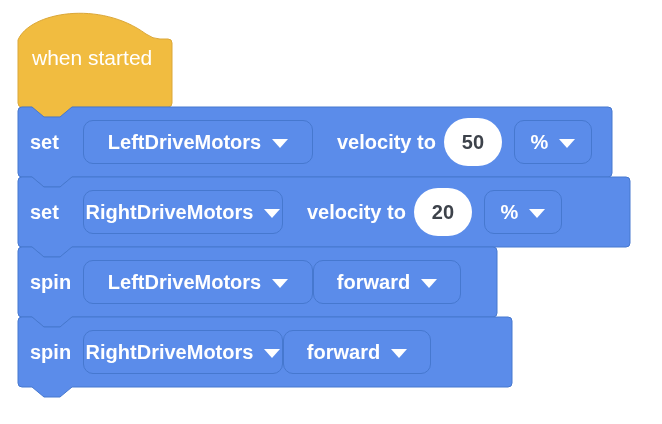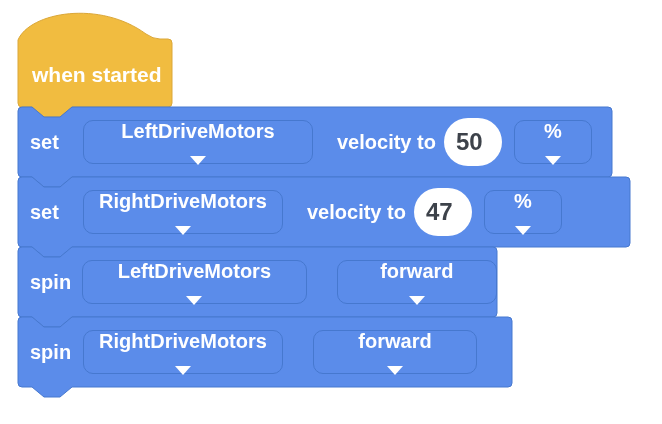"when started" .hat-label { font-weight: bold -> normal; top: 47px -> 30px }
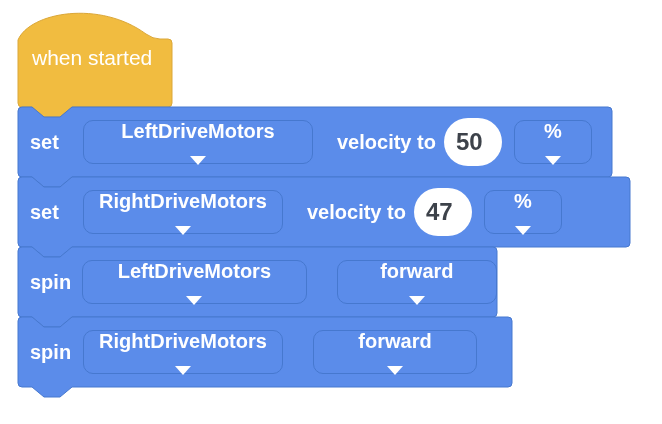"LeftDriveMotors" .dropdown { flex-direction: column -> none }
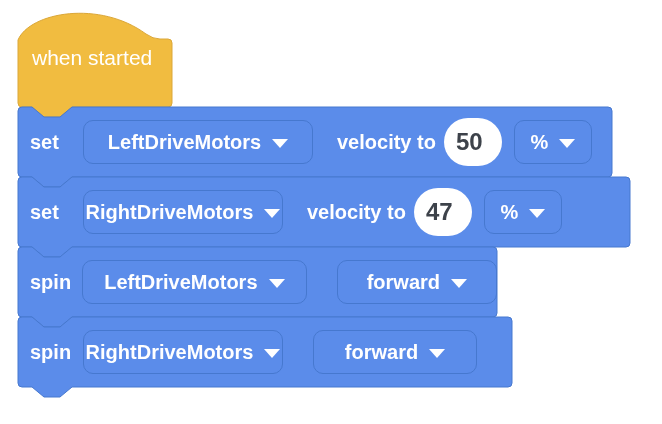"50" .value-pill { font-size: 24px -> 20px; justify-content: none -> center }
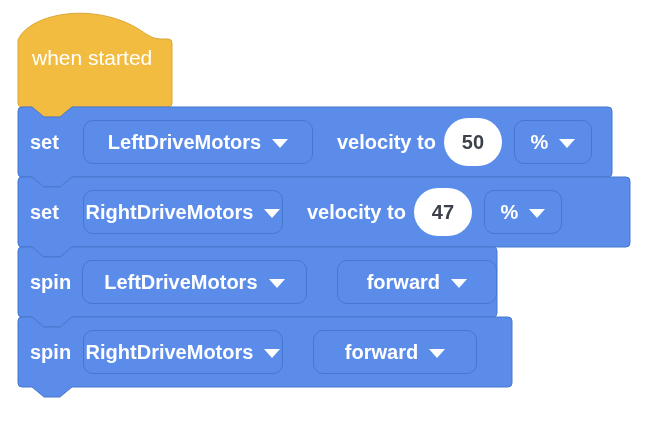"47" span { text: 47 -> 20 }
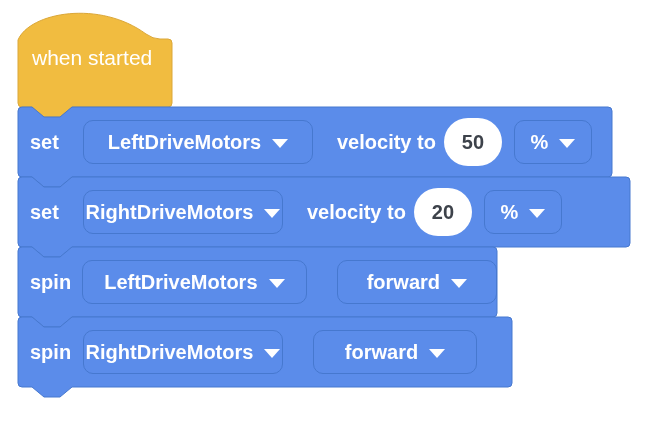"forward" .dd-dir { margin-left: 30px -> none; width: 164px -> 148px }
